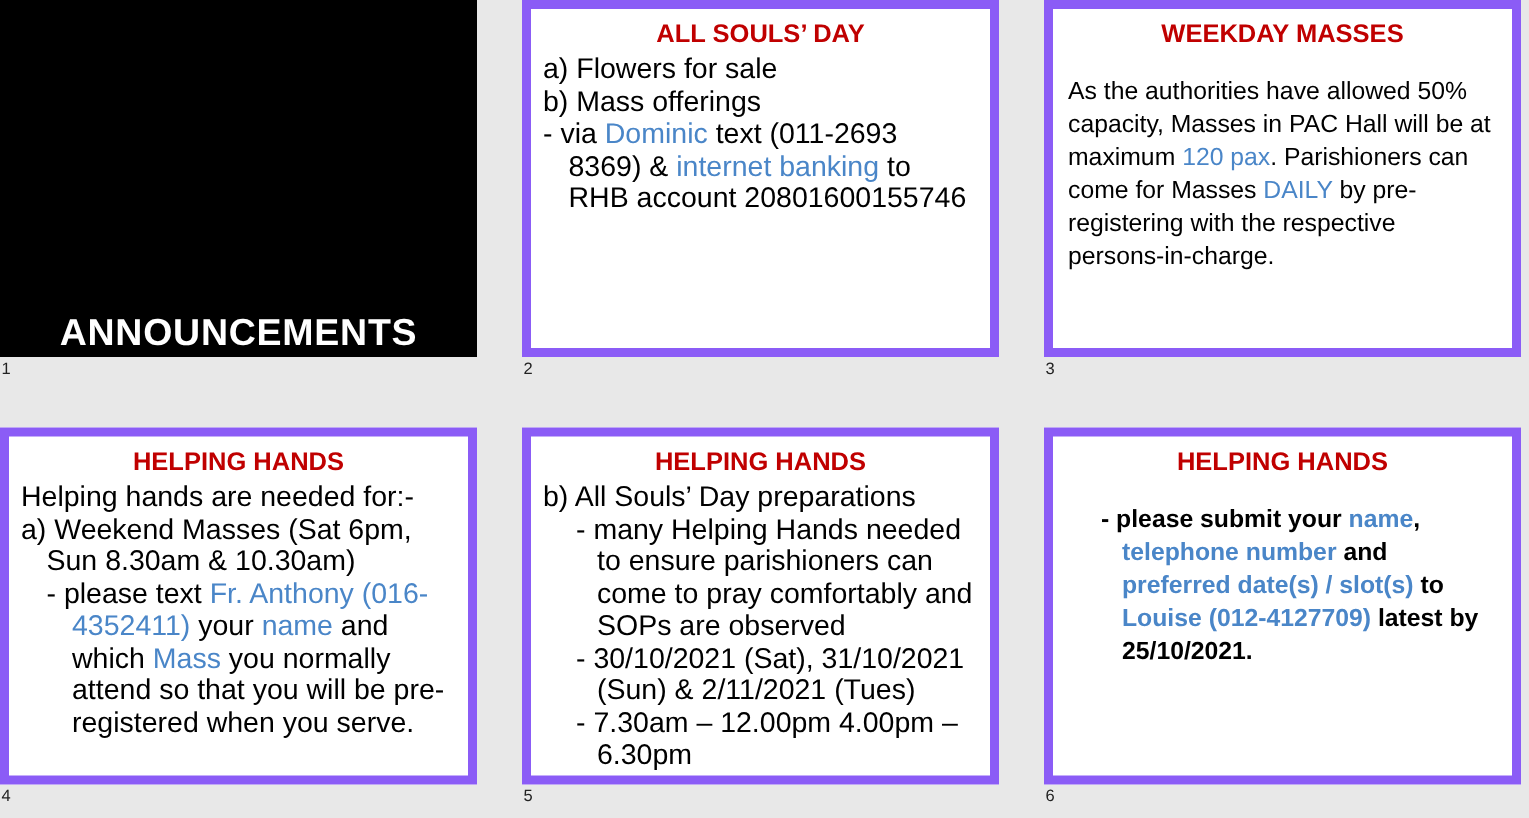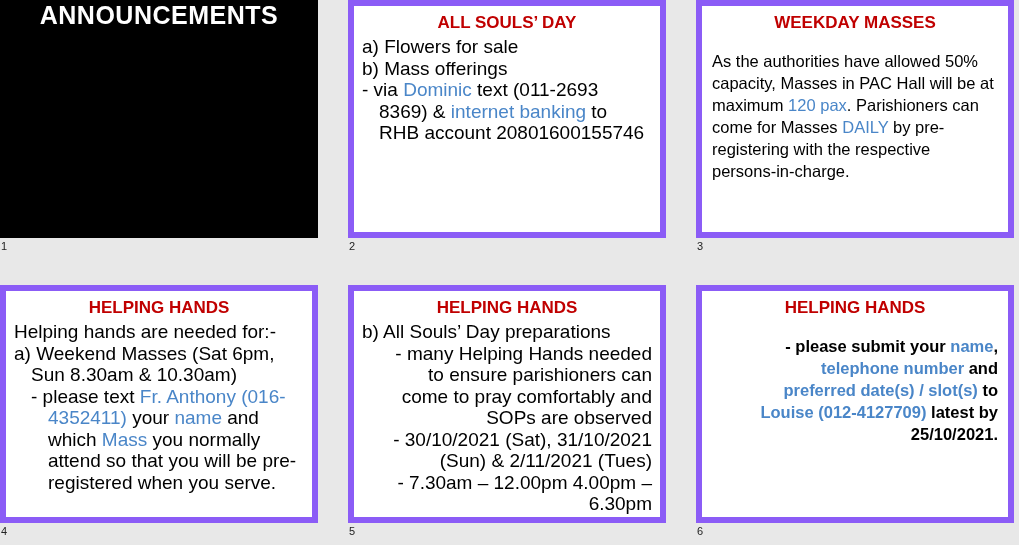"ANNOUNCEMENTS" .slide.dark { align-items: flex-start -> flex-end }
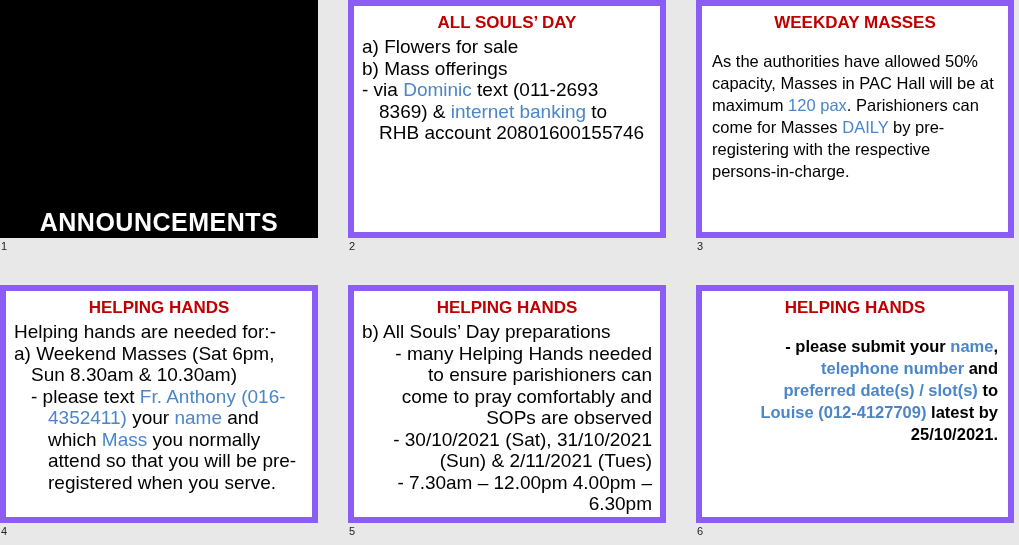"- many Helping Hands needed" .hang3 { text-align: right -> none }
